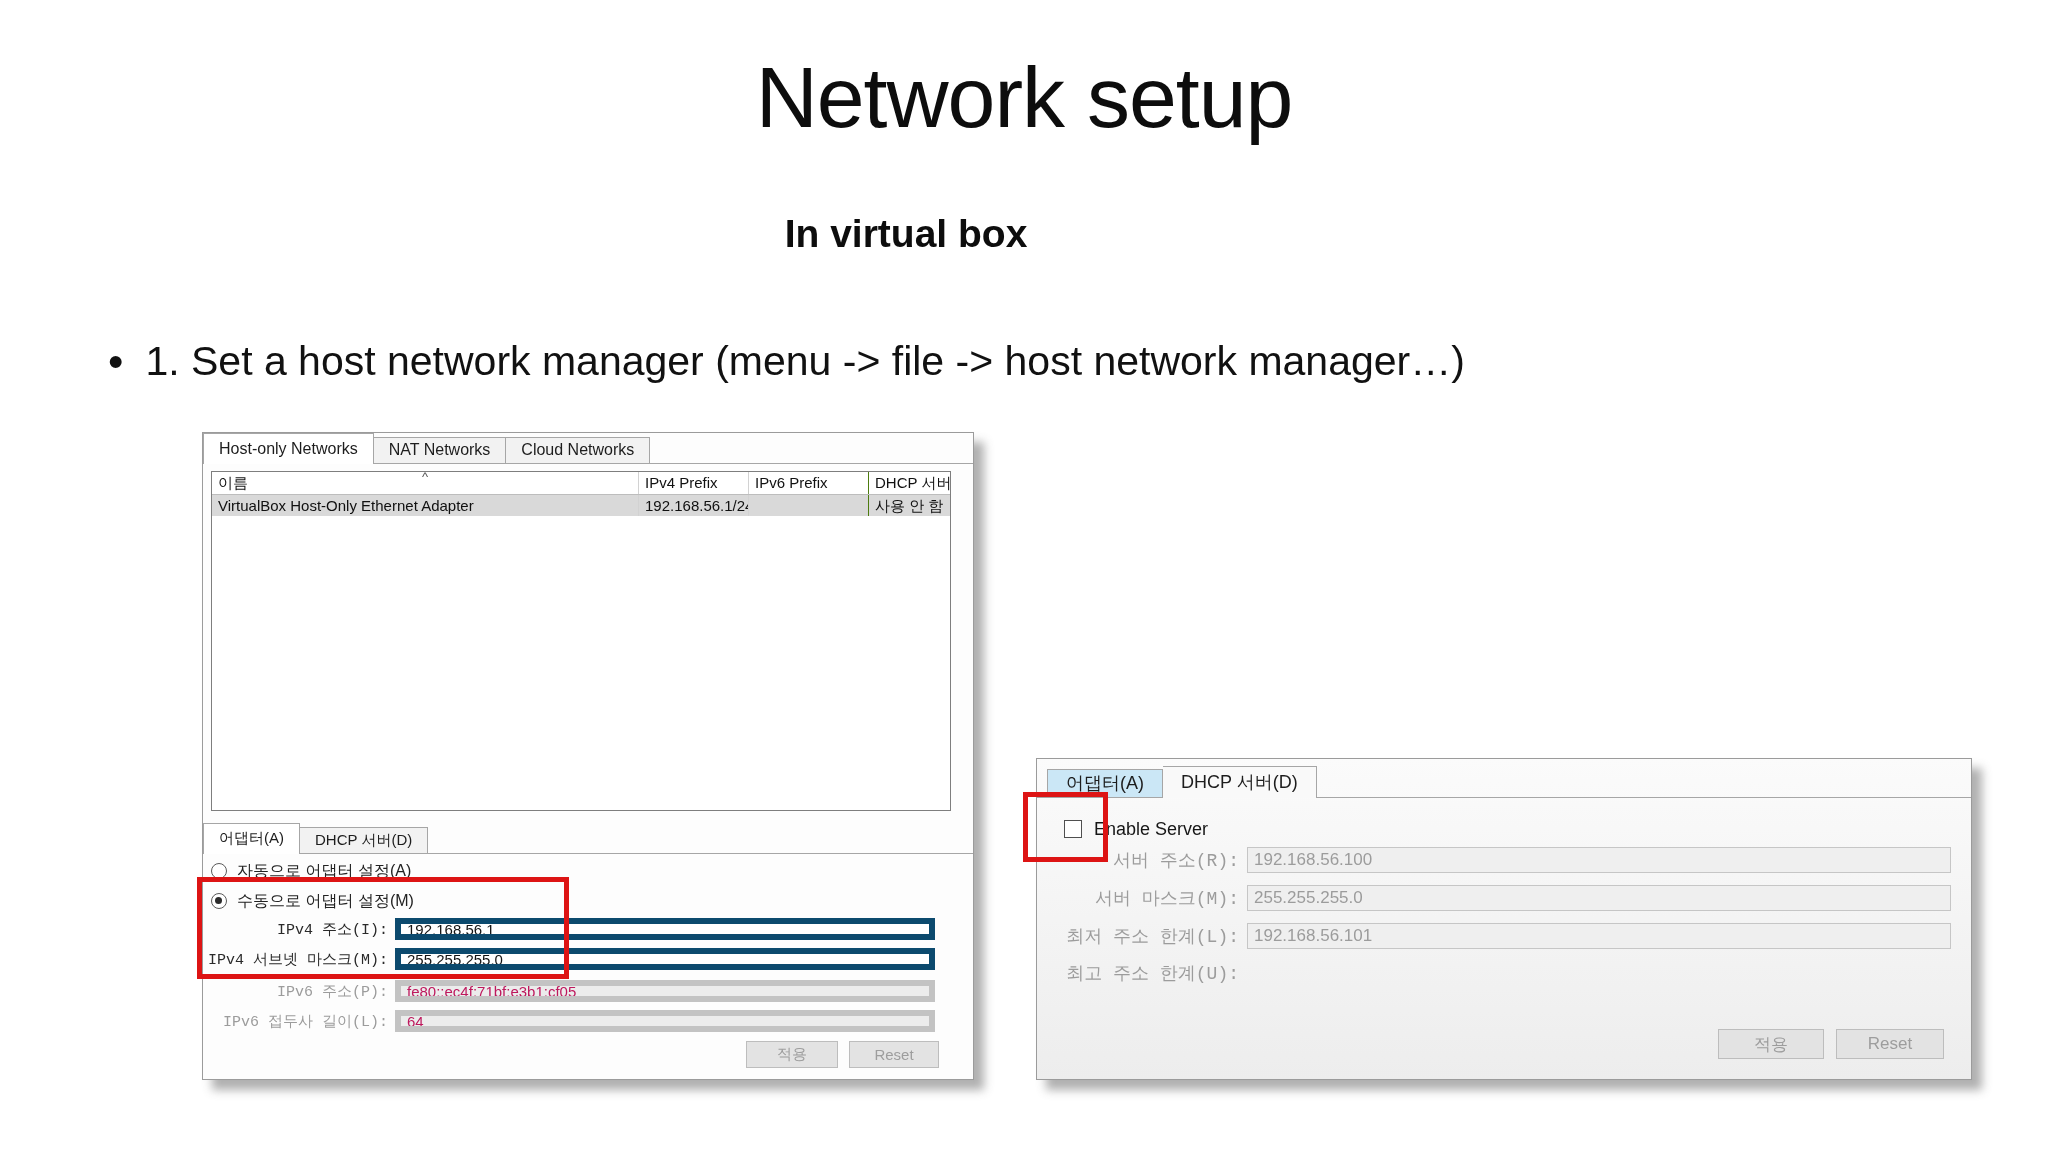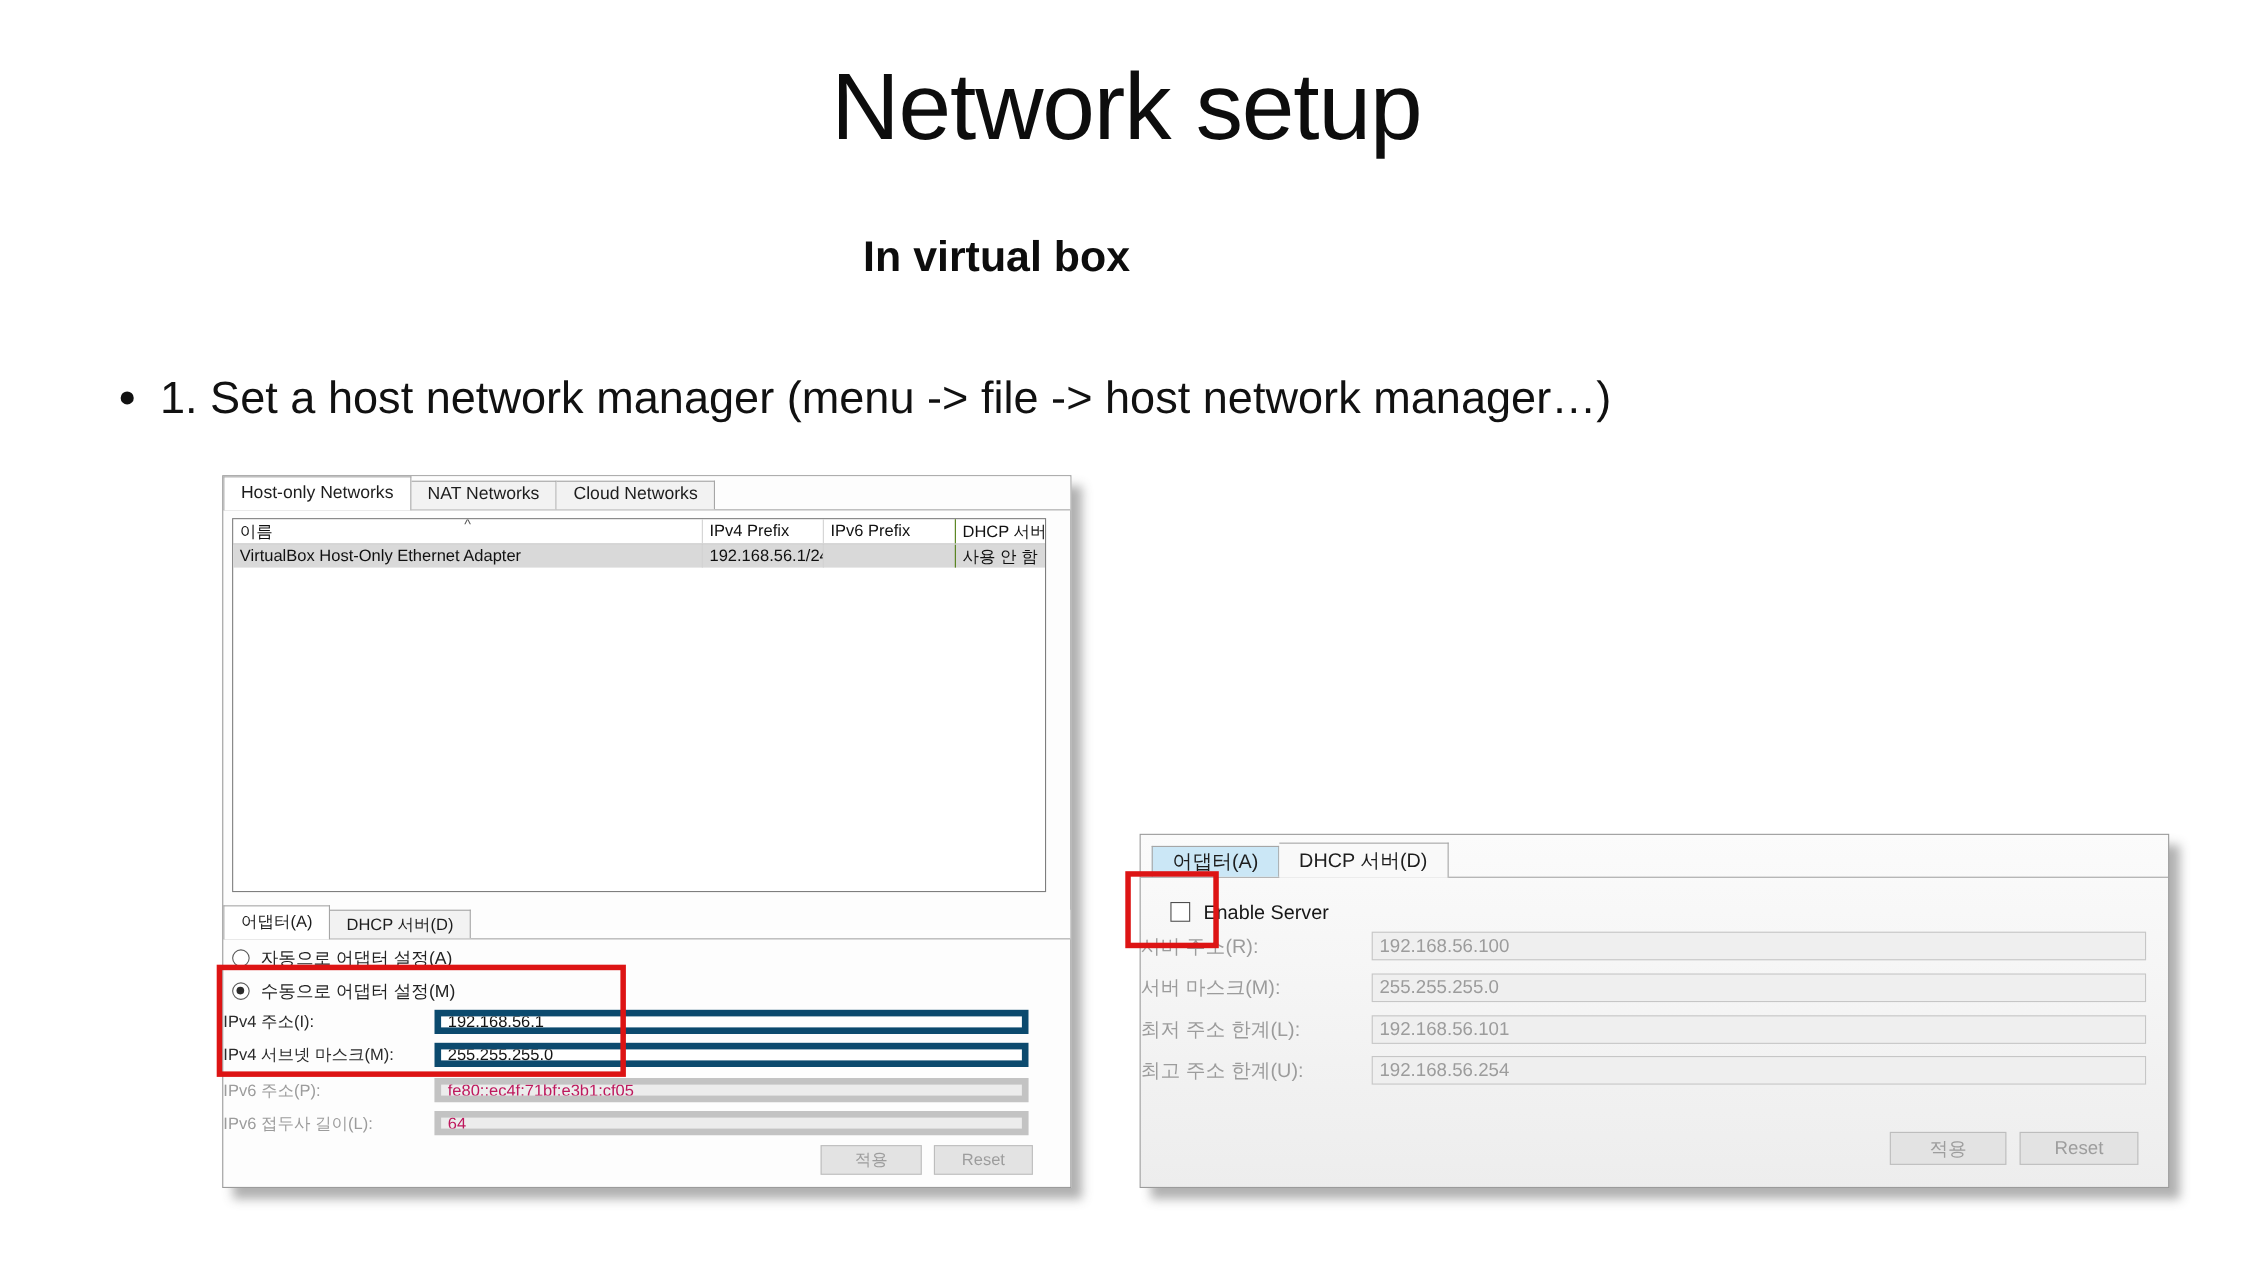"서버 주소(R):" .field-row .flabel { font-family: none -> Liberation Mono, monospace; text-align: left -> right }
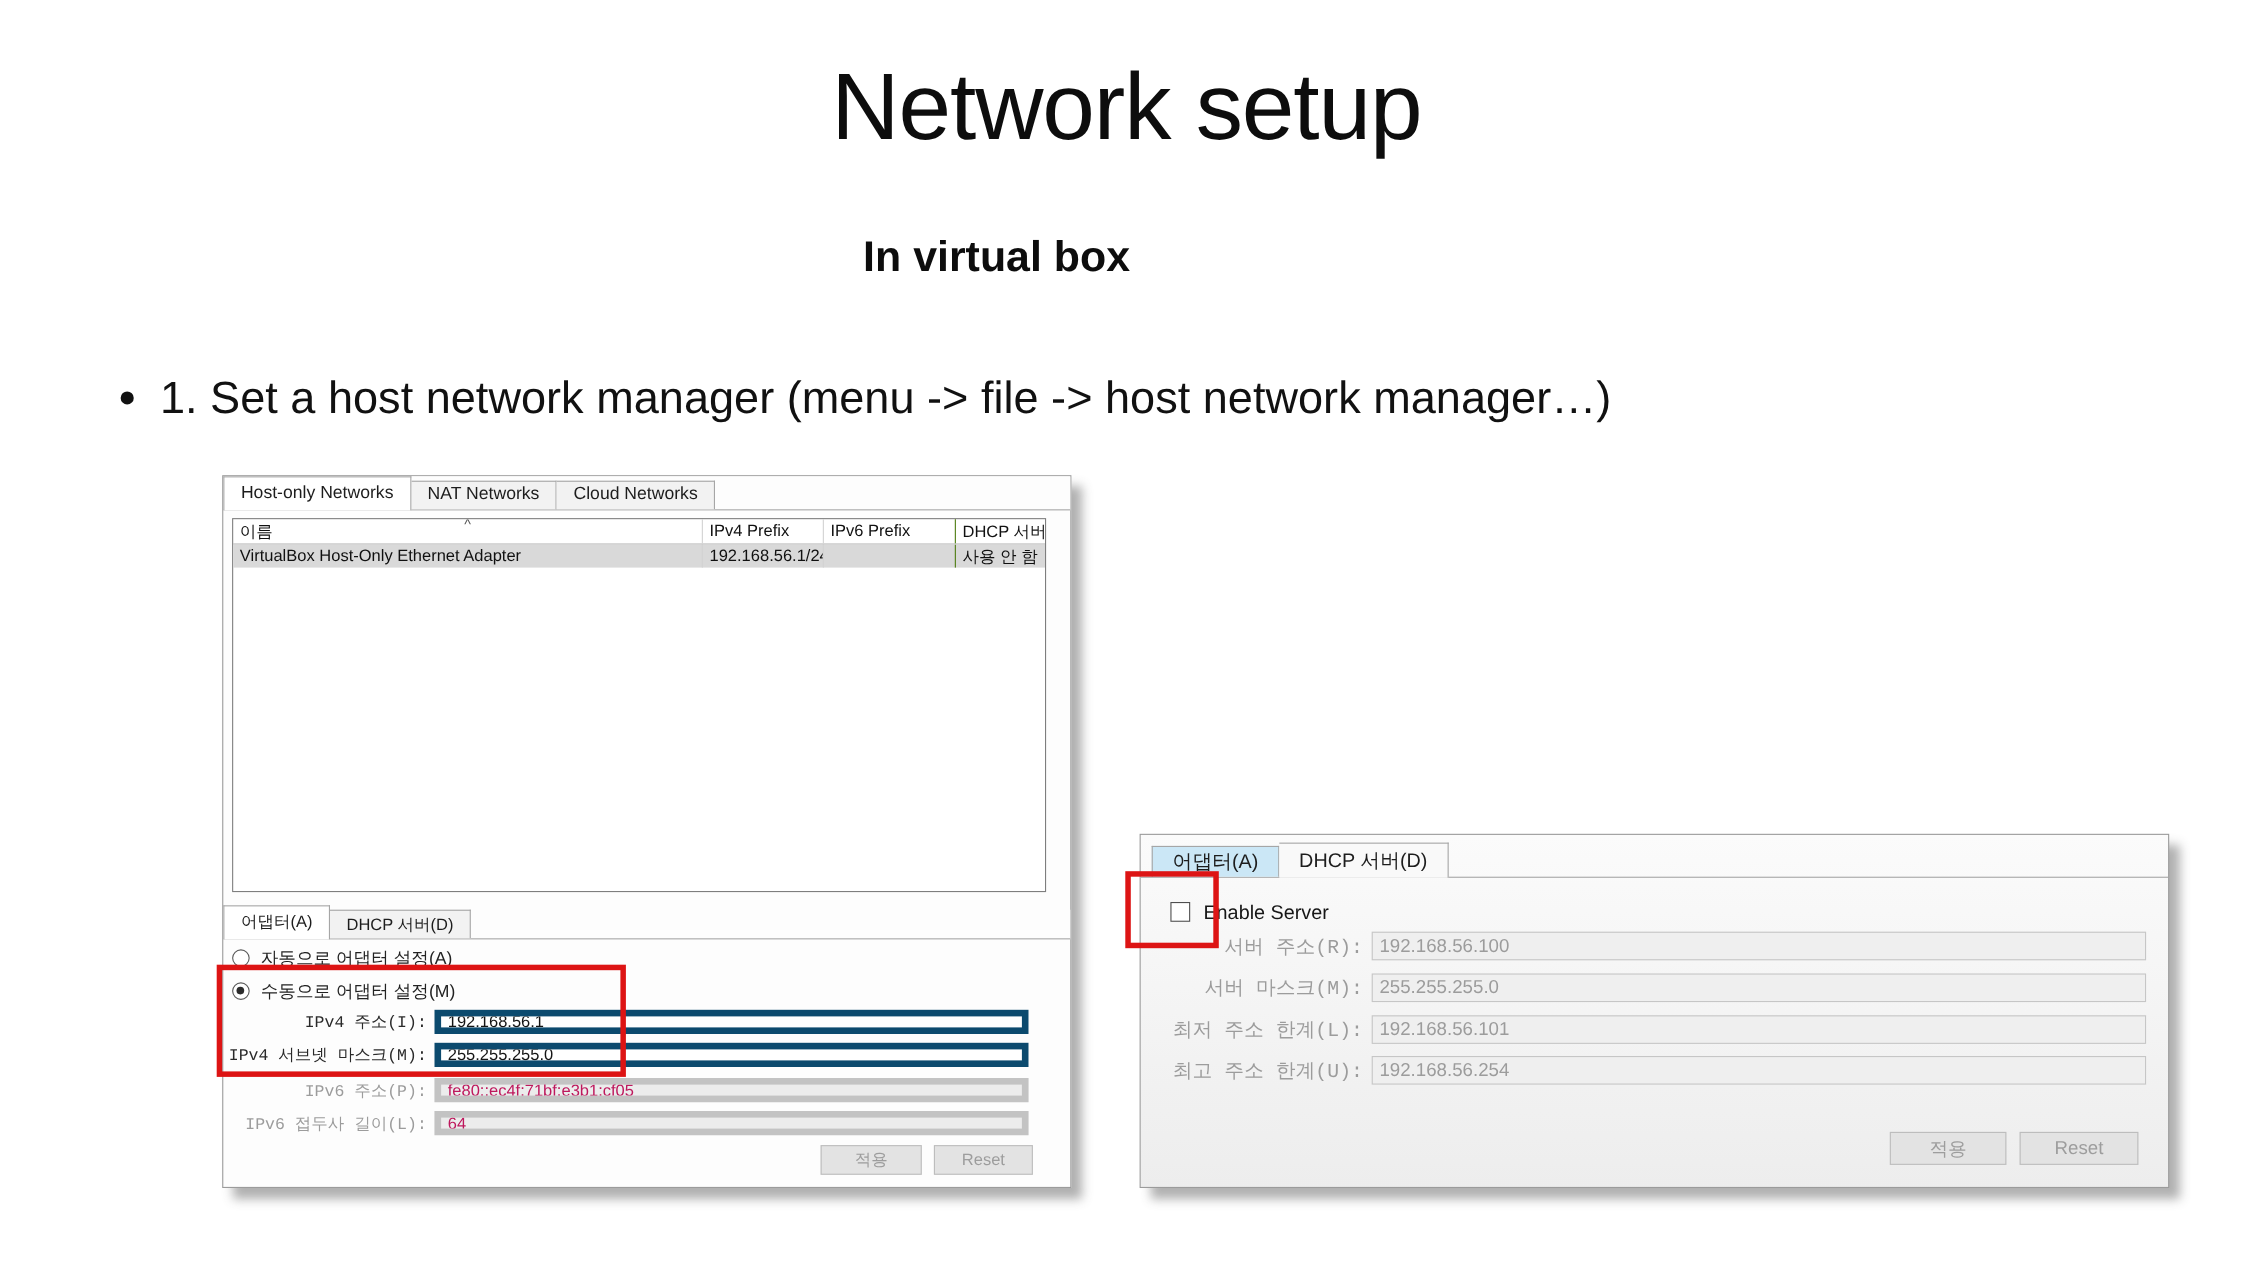"192.168.56.254" div.finput { html: <div>192.168.56.254</div> -> none }
